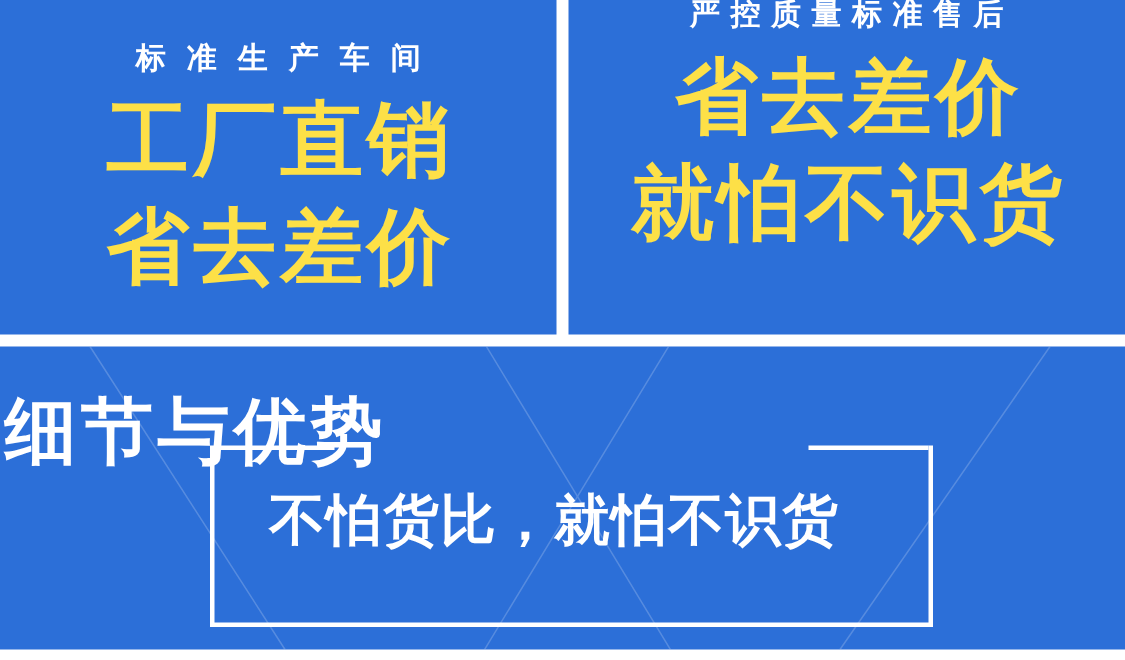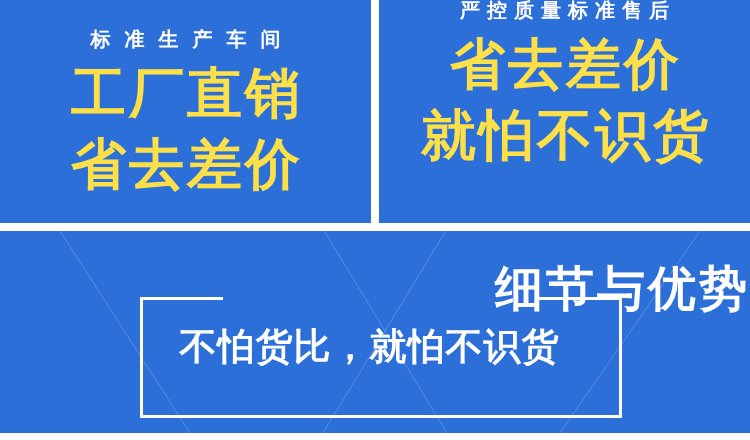"细节与优势" .bottom-title { text-align: right -> left }
